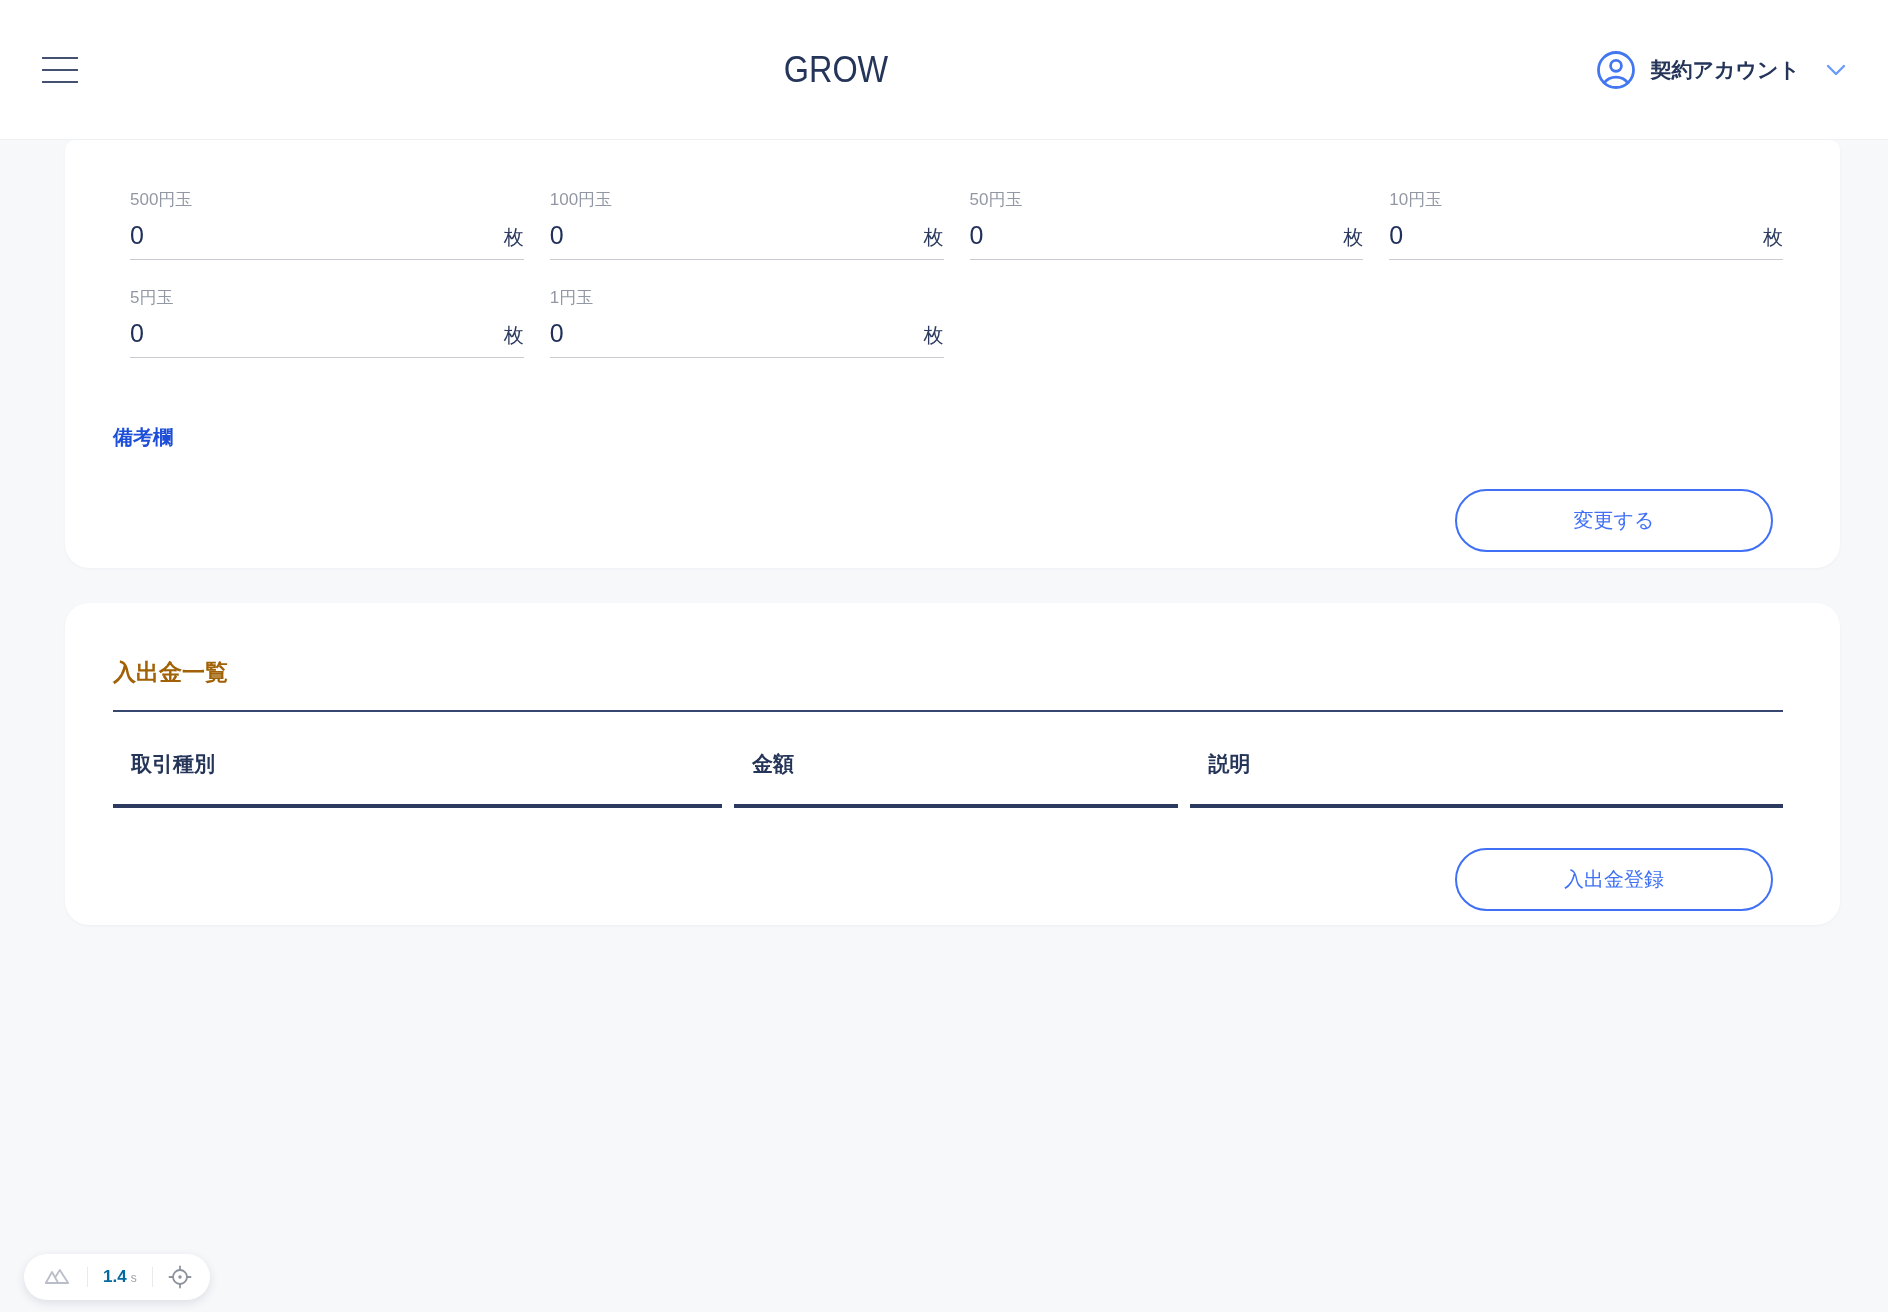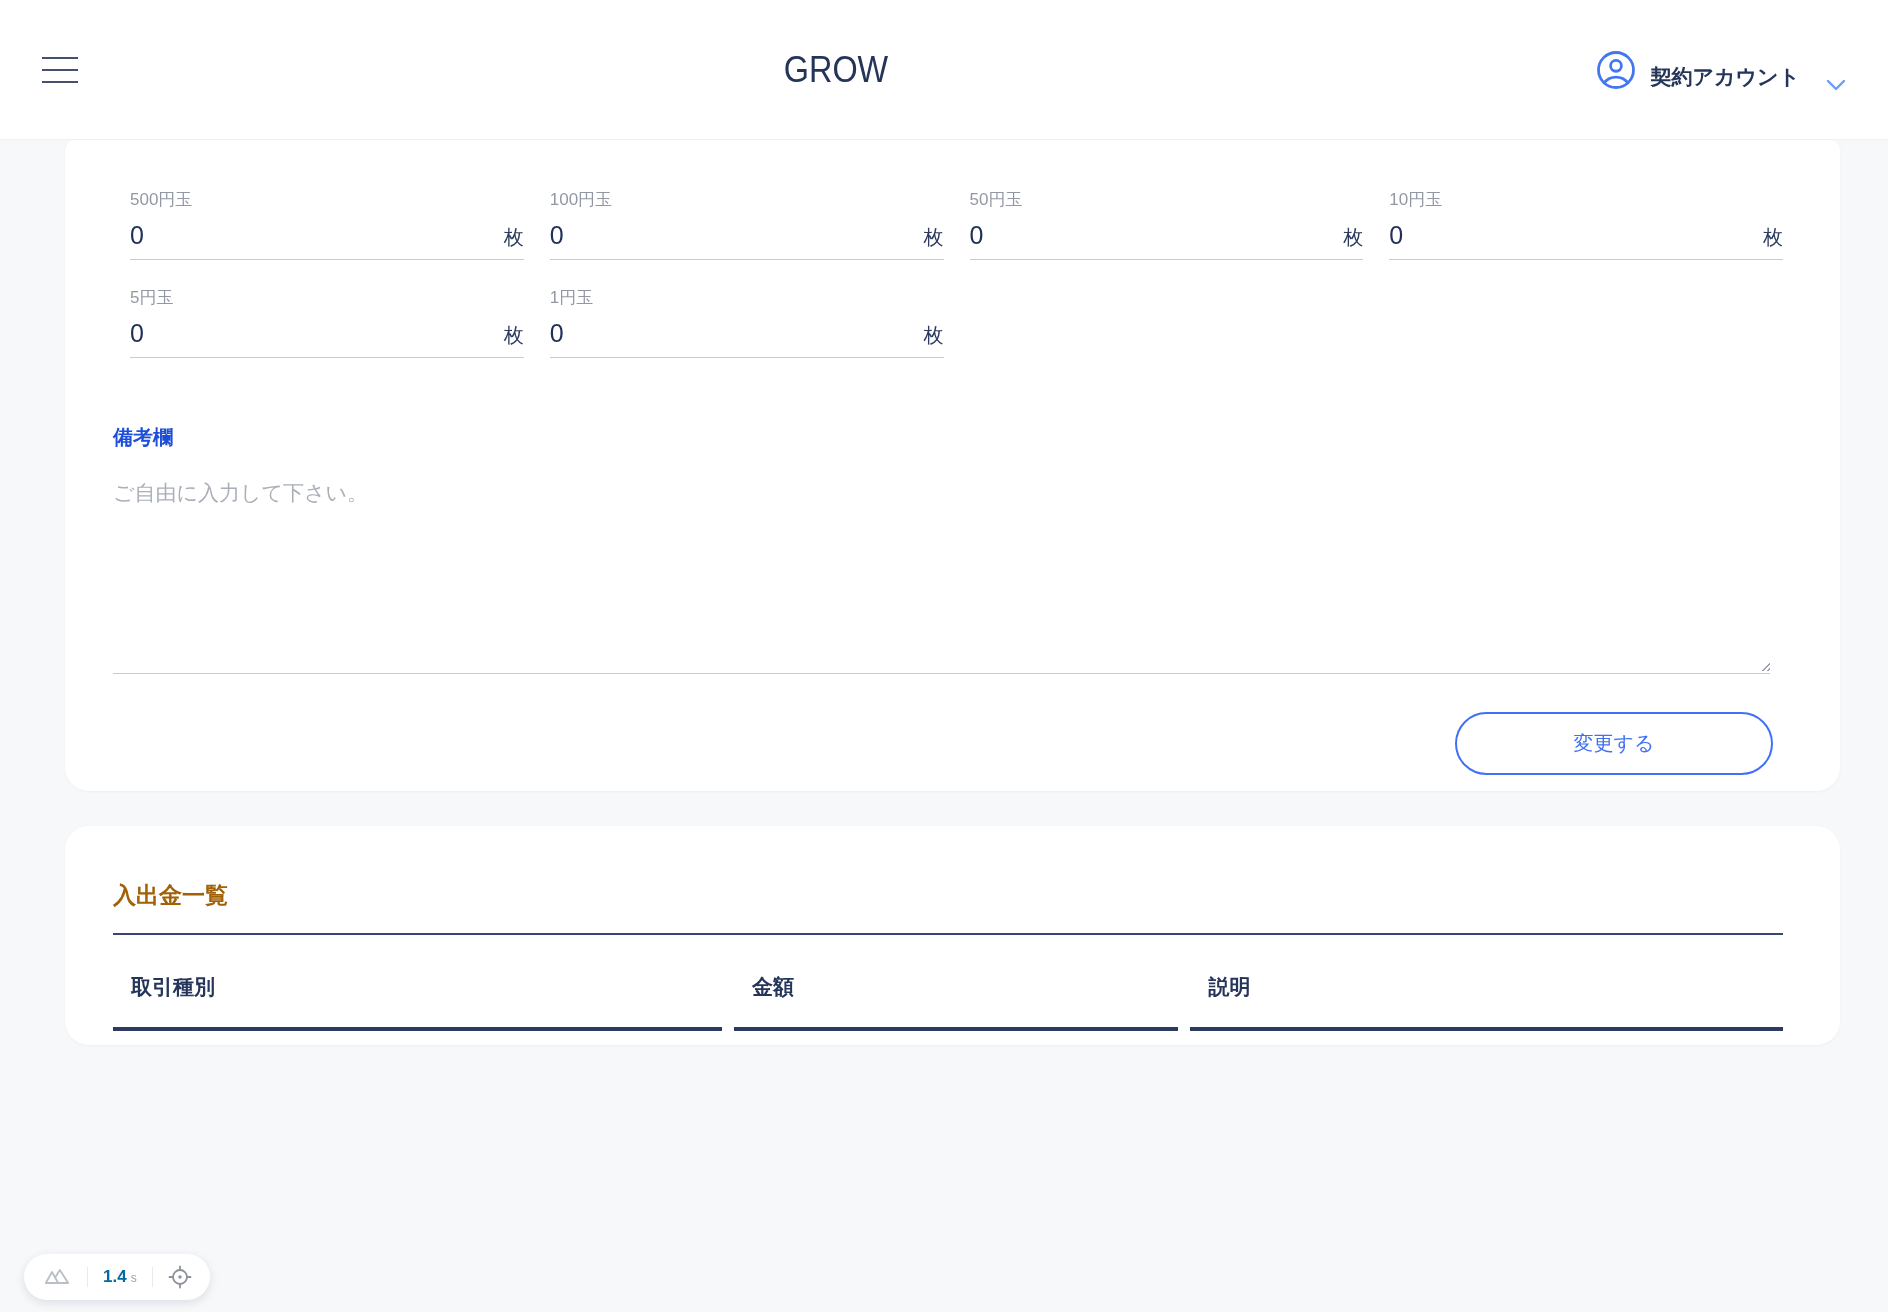"契約アカウント" .account-menu { align-items: flex-end -> center }
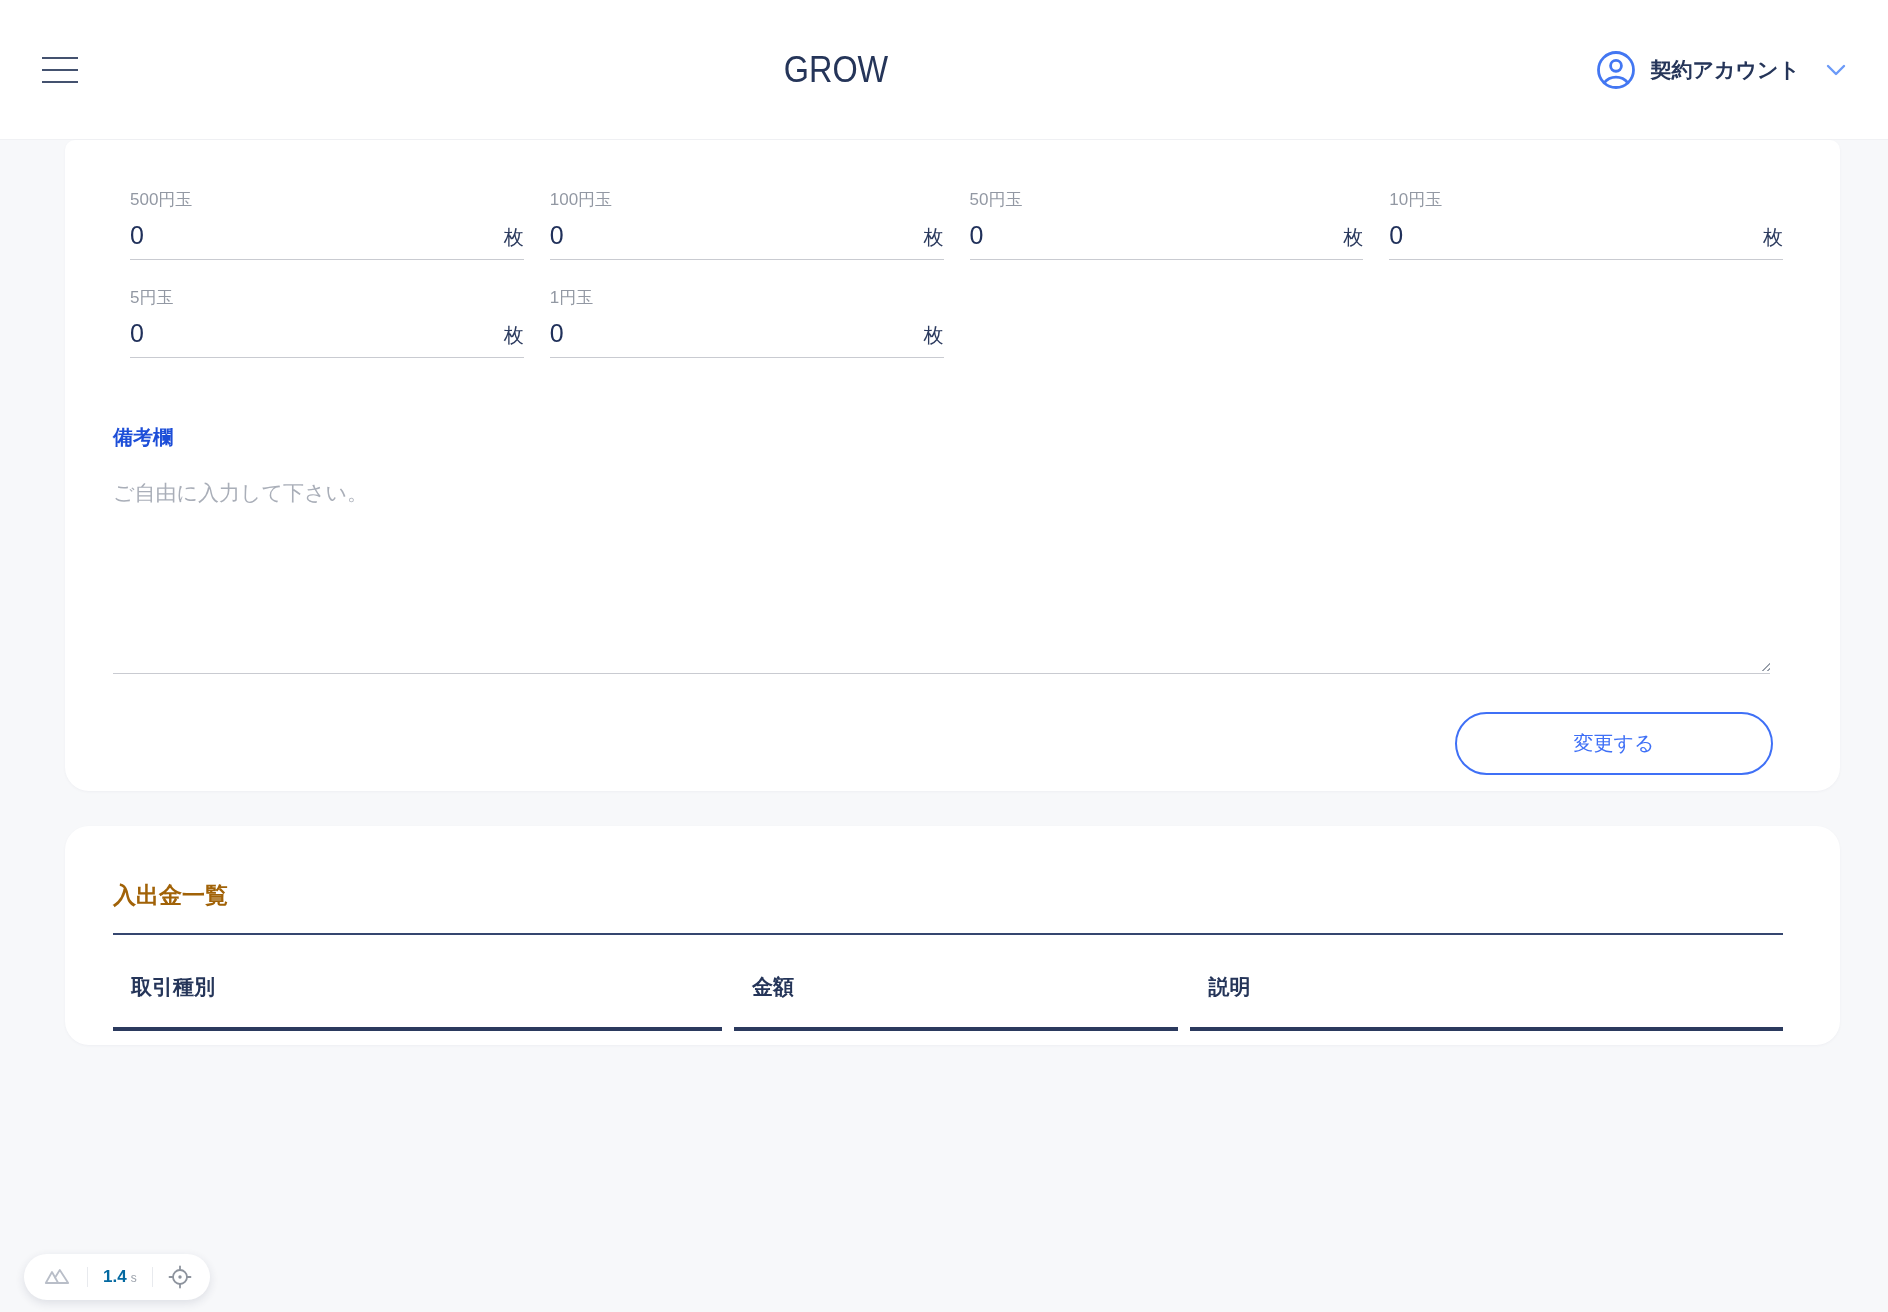"ご自由に入力して下さい。" div.remarks-area-wrap { html: <div> <textarea></textarea> <span></span> </div> -> none }
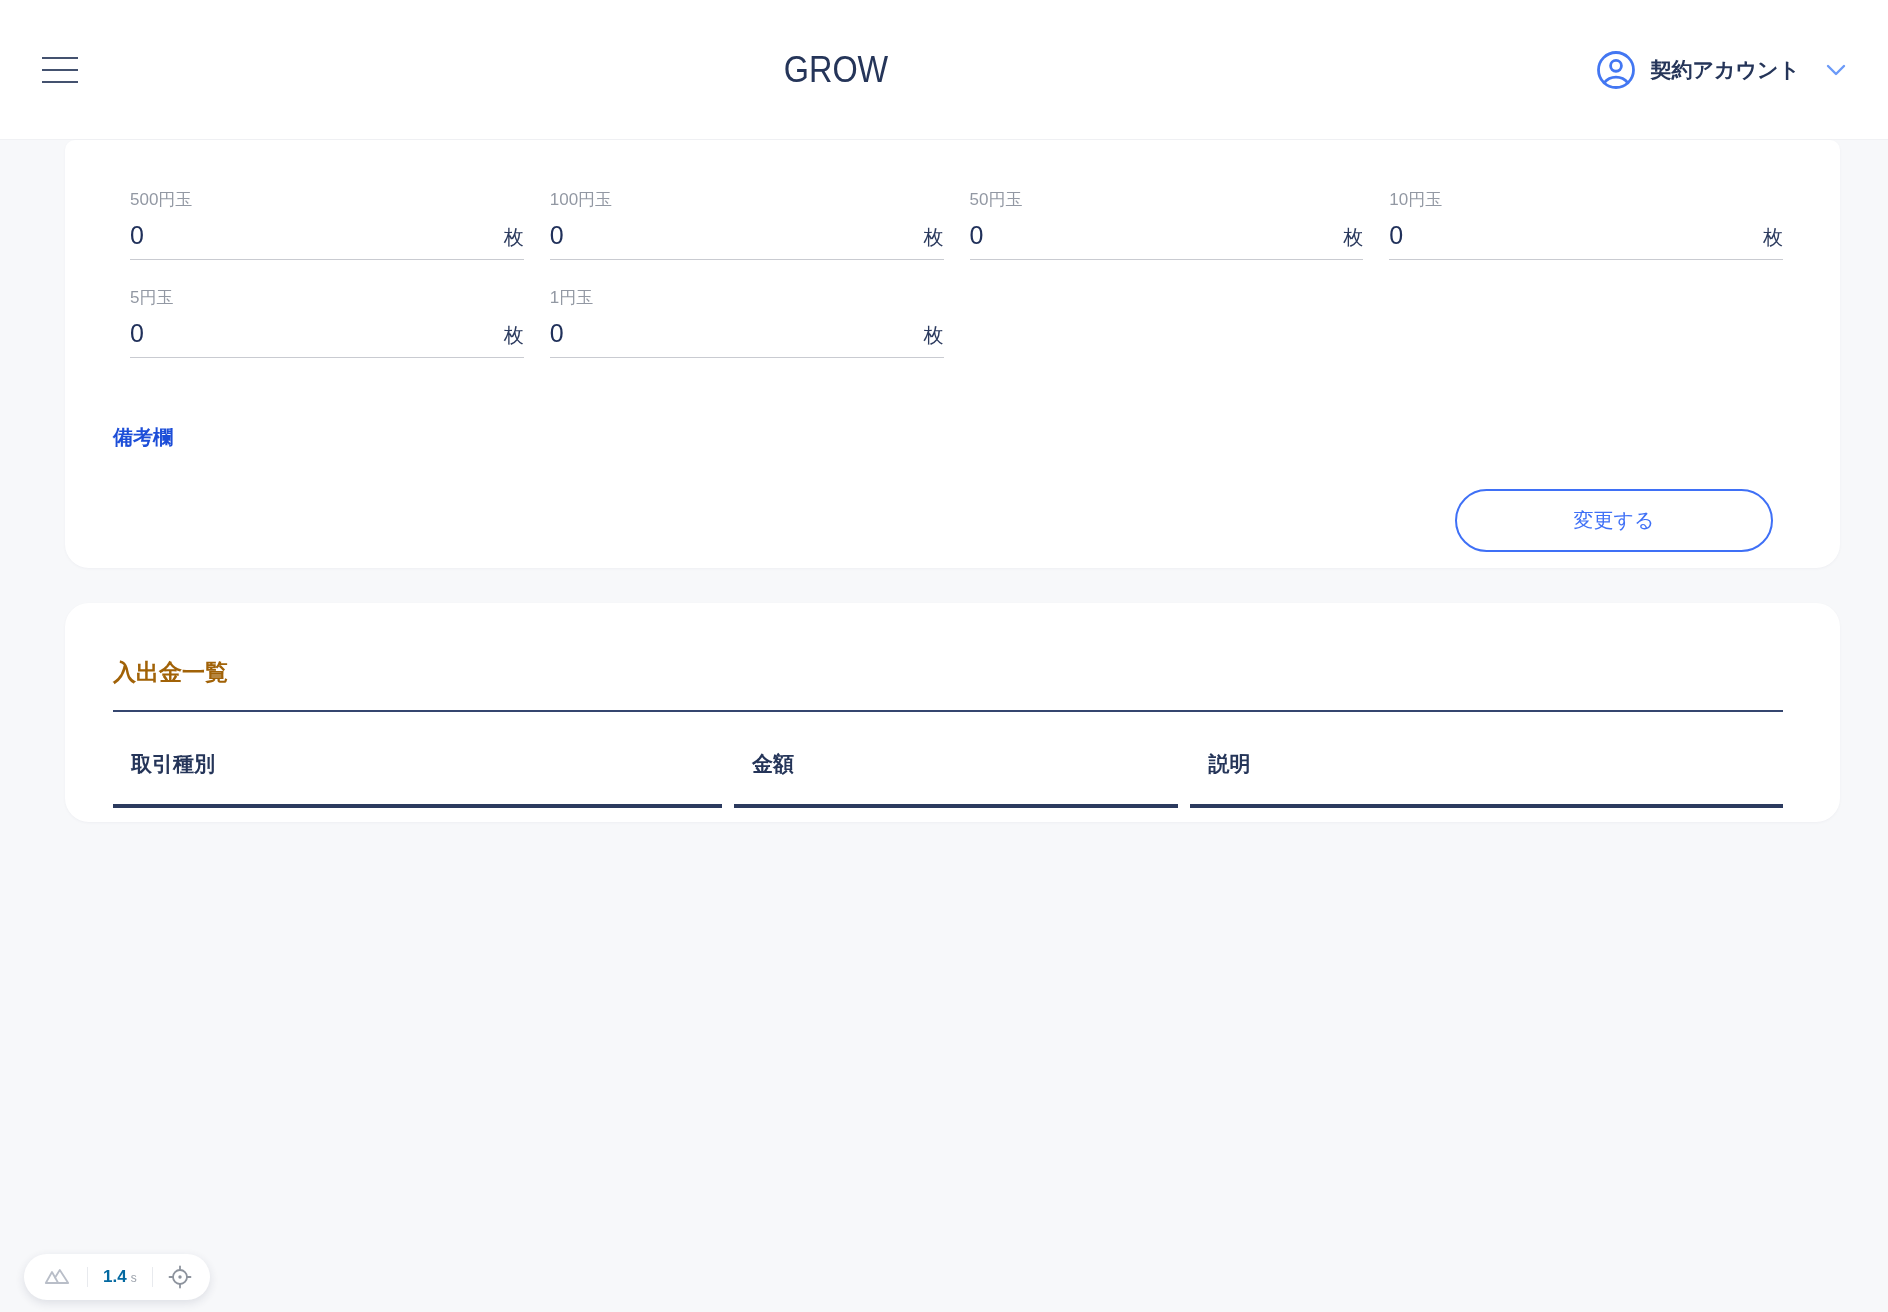"入出金登録" div.actions-row { html: none -> <div> <button>入出金登録</button> </div> }
